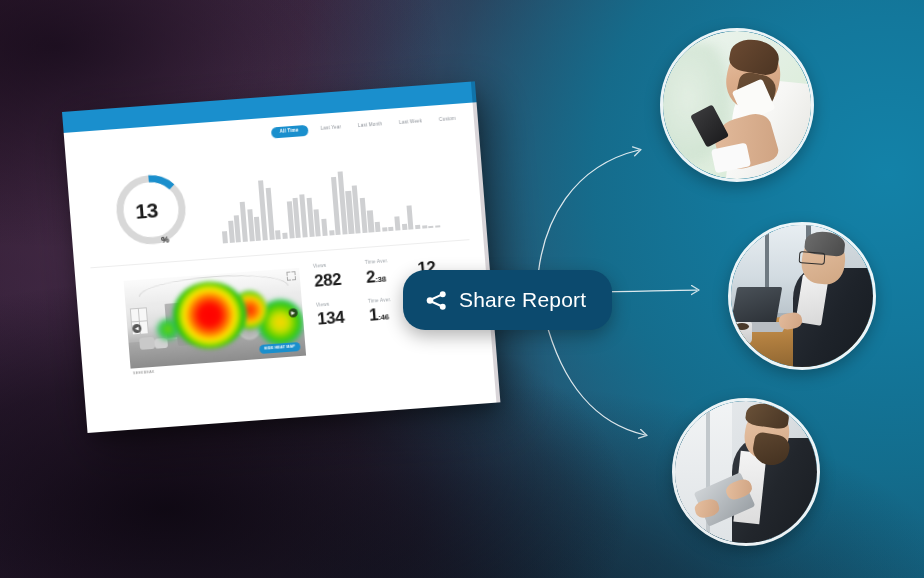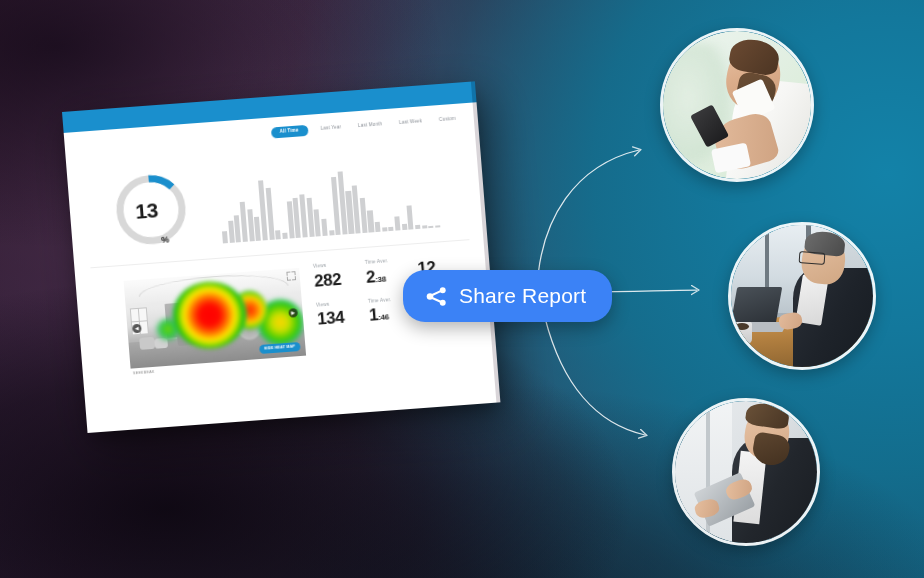"Share Report" #share-btn { background: #3b82f6 -> #0c4a6e; height: 52px -> 60px }
